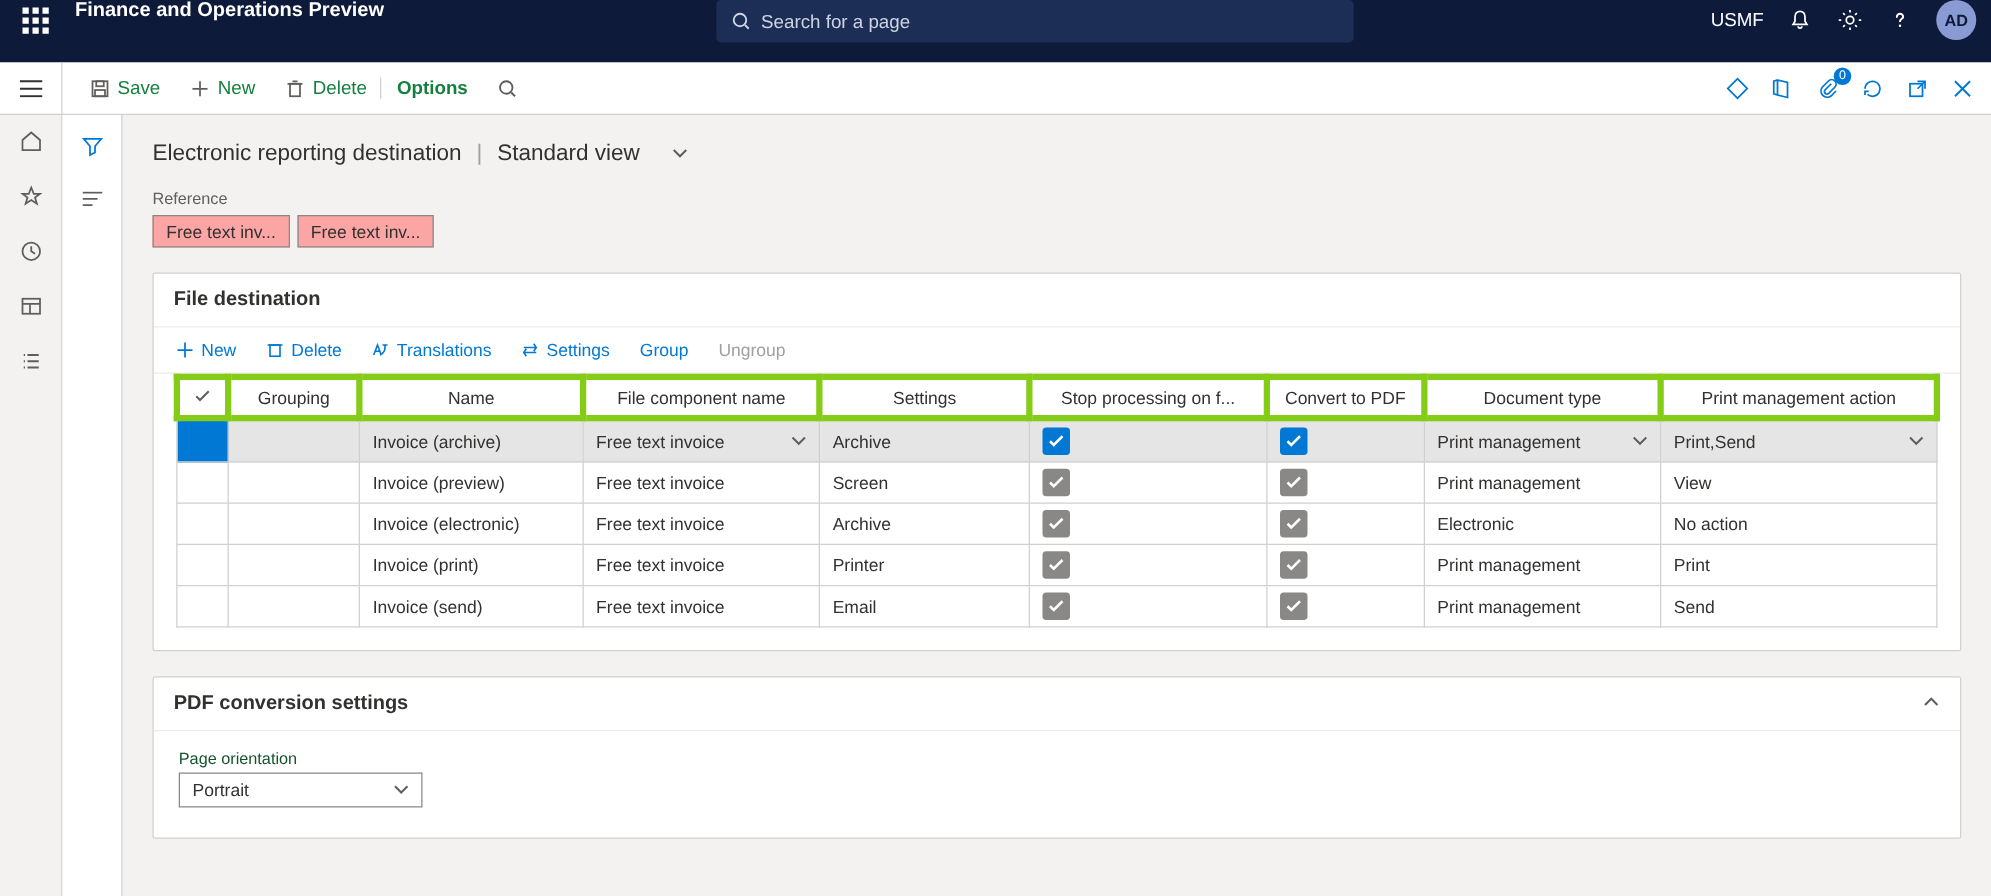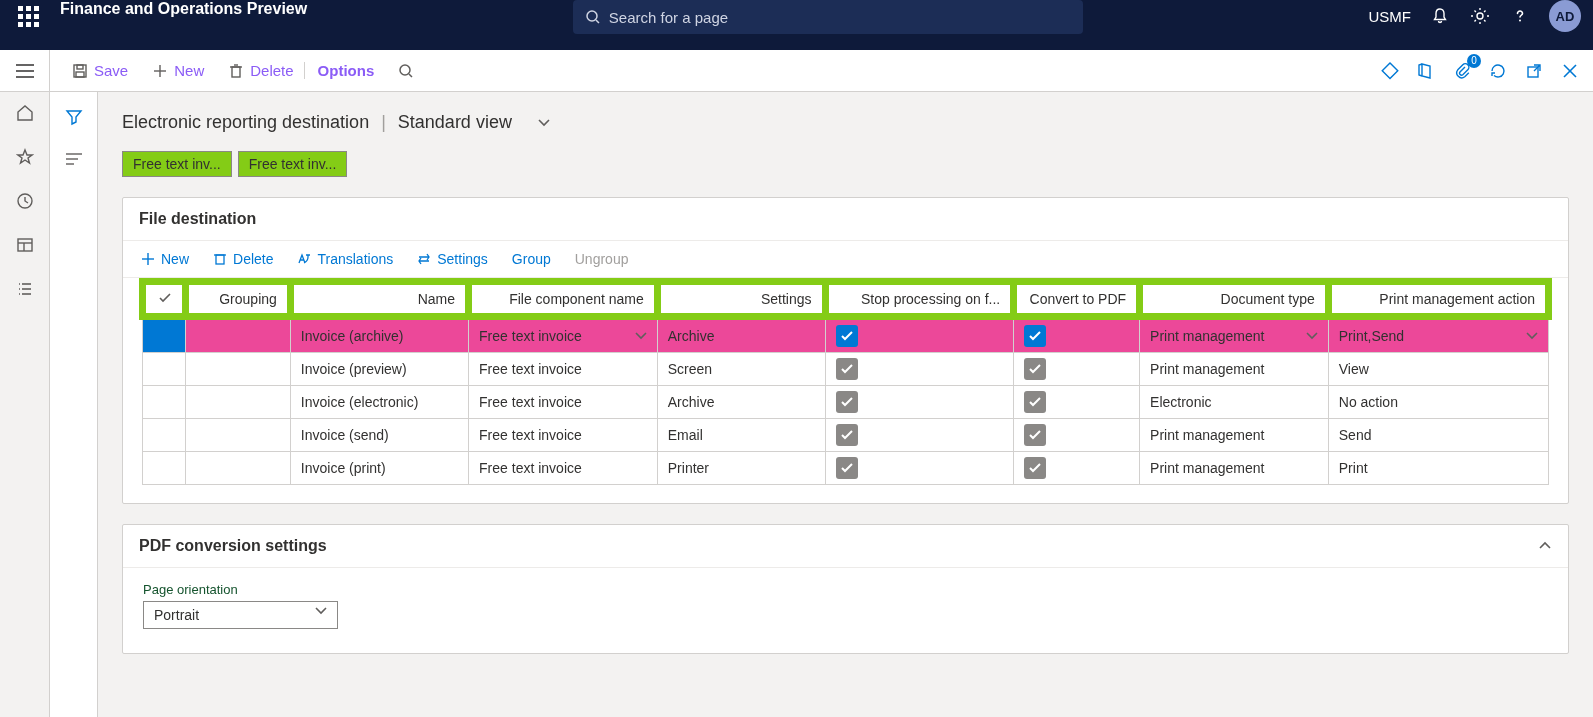"Save" .action-btn { color: #8b5cf6 -> #15803d }
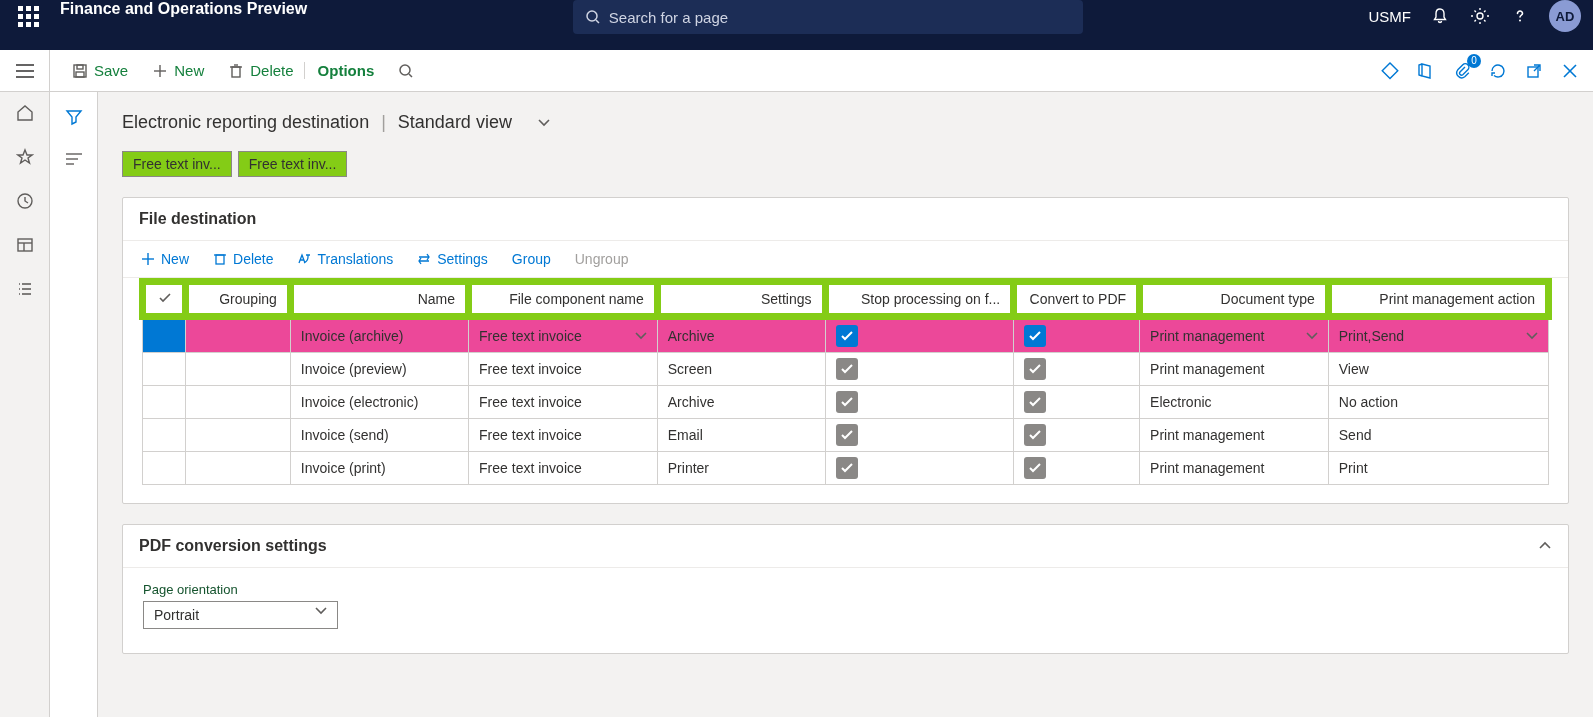"Reference" div.ref-label { html: none -> <div>Reference</div> }
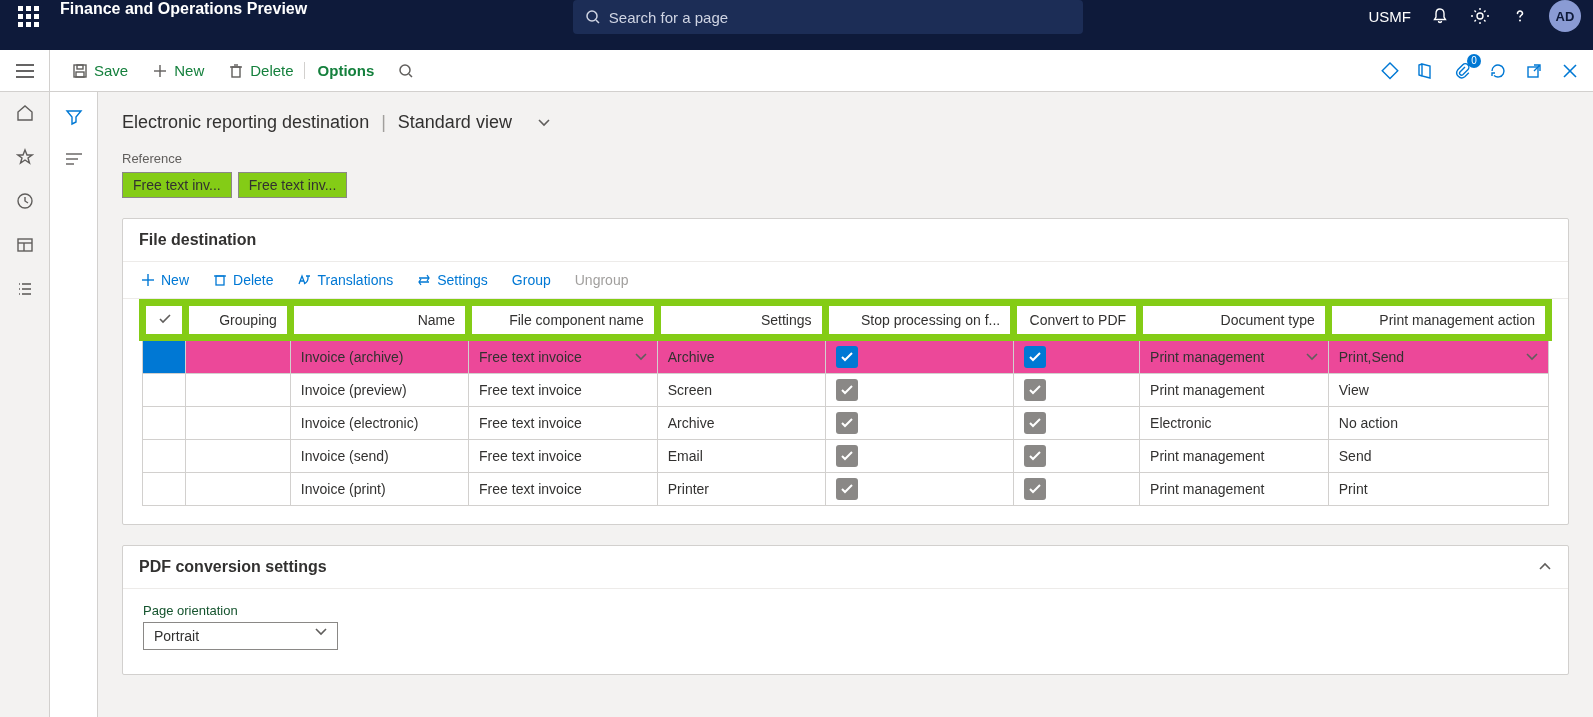"Free text inv..." .pill { background: #84cc16 -> #fca5a5 }
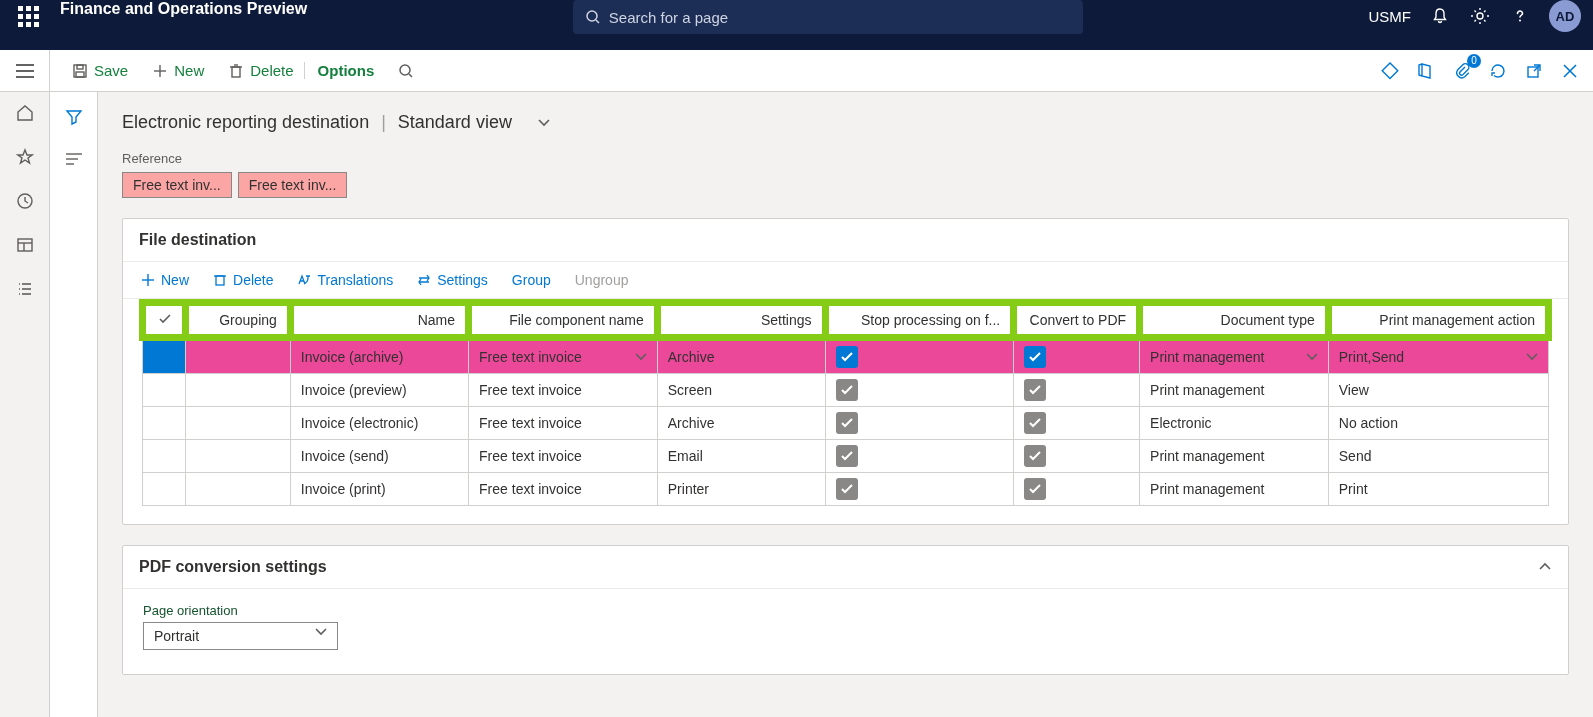"Grouping" table.grid th { border: 7px solid #84cc16 -> 5px solid #84cc16; text-align: right -> center }
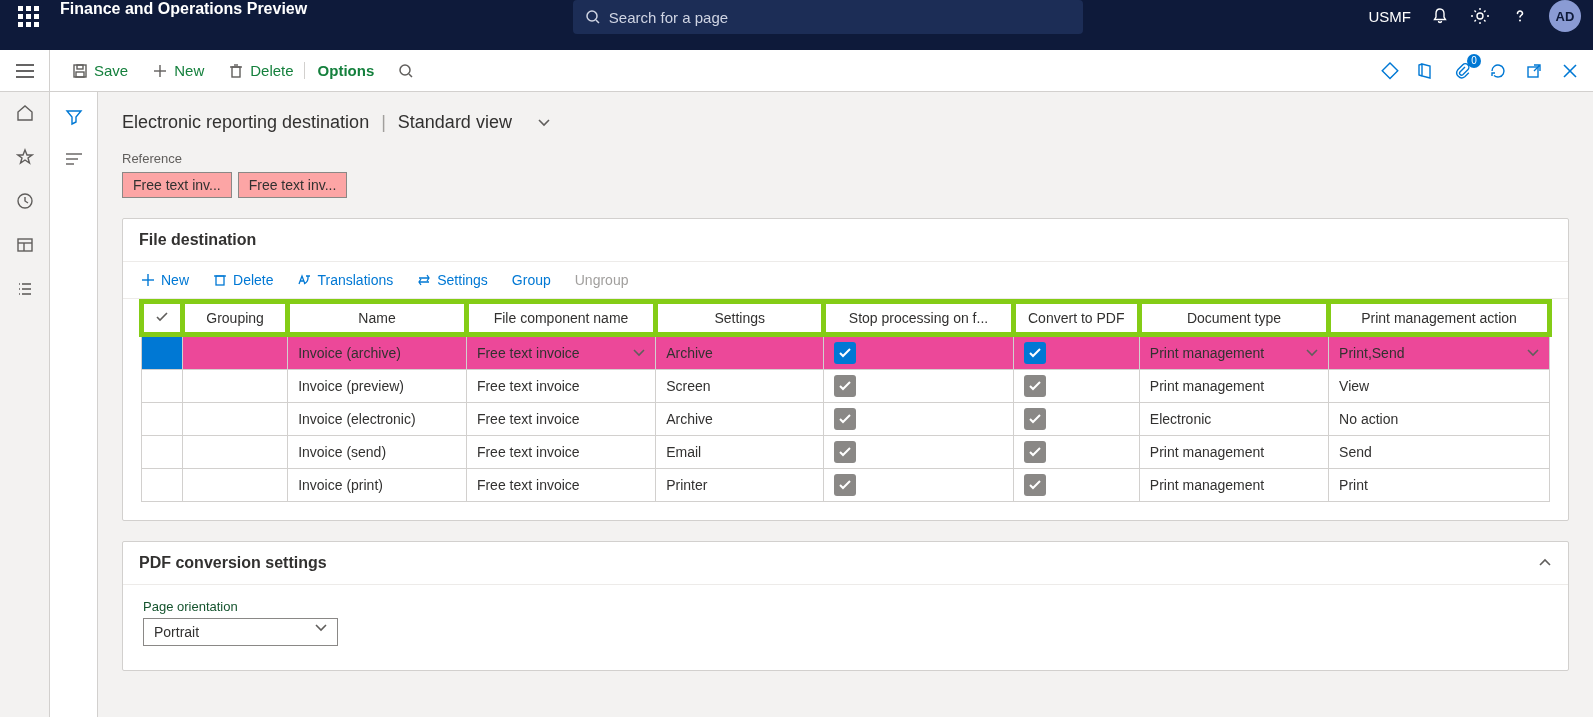"Invoice (archive)" table.grid tr.selected td { background: #ec4899 -> #e5e5e5 }
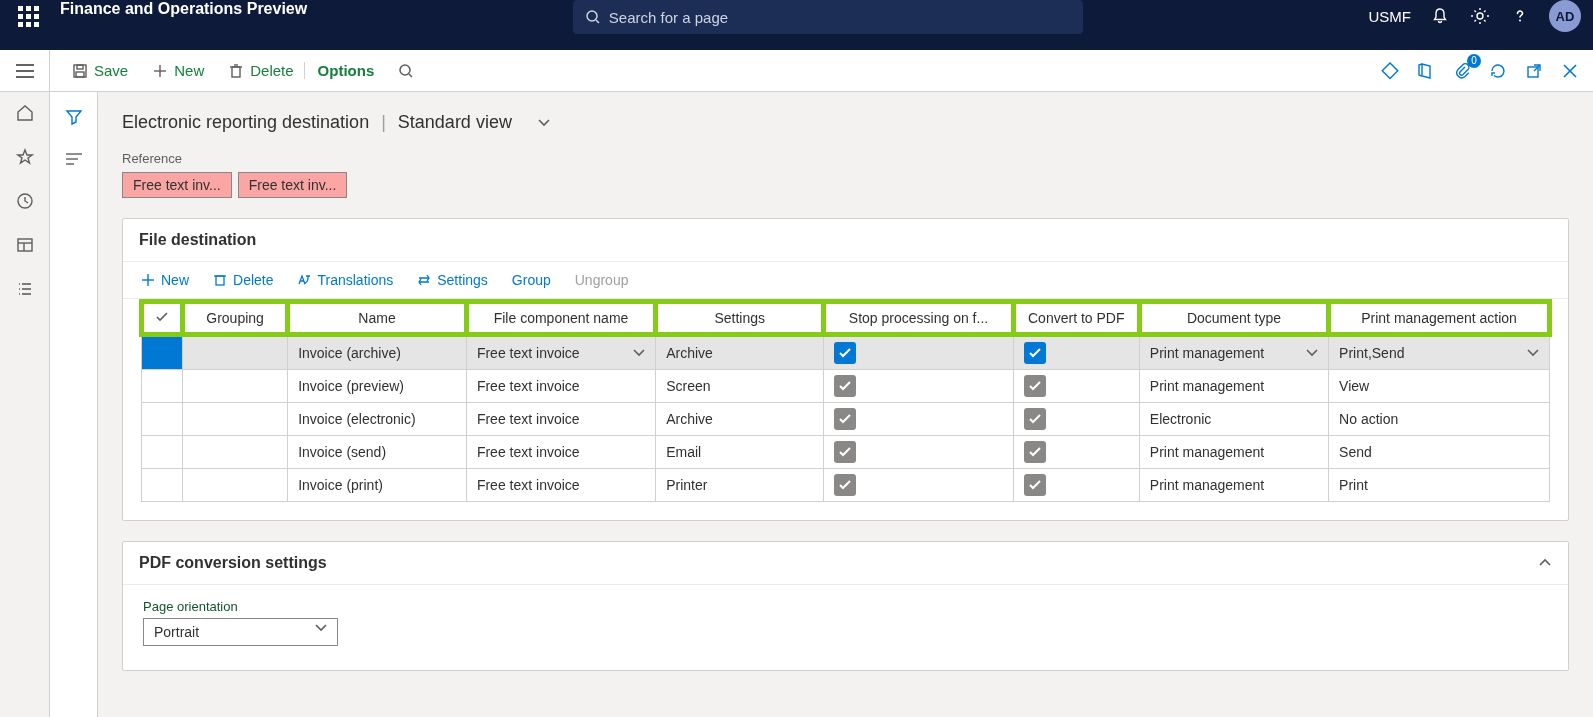"Invoice (send)" tr { order: before "Invoice (print)" -> after "Invoice (print)" }
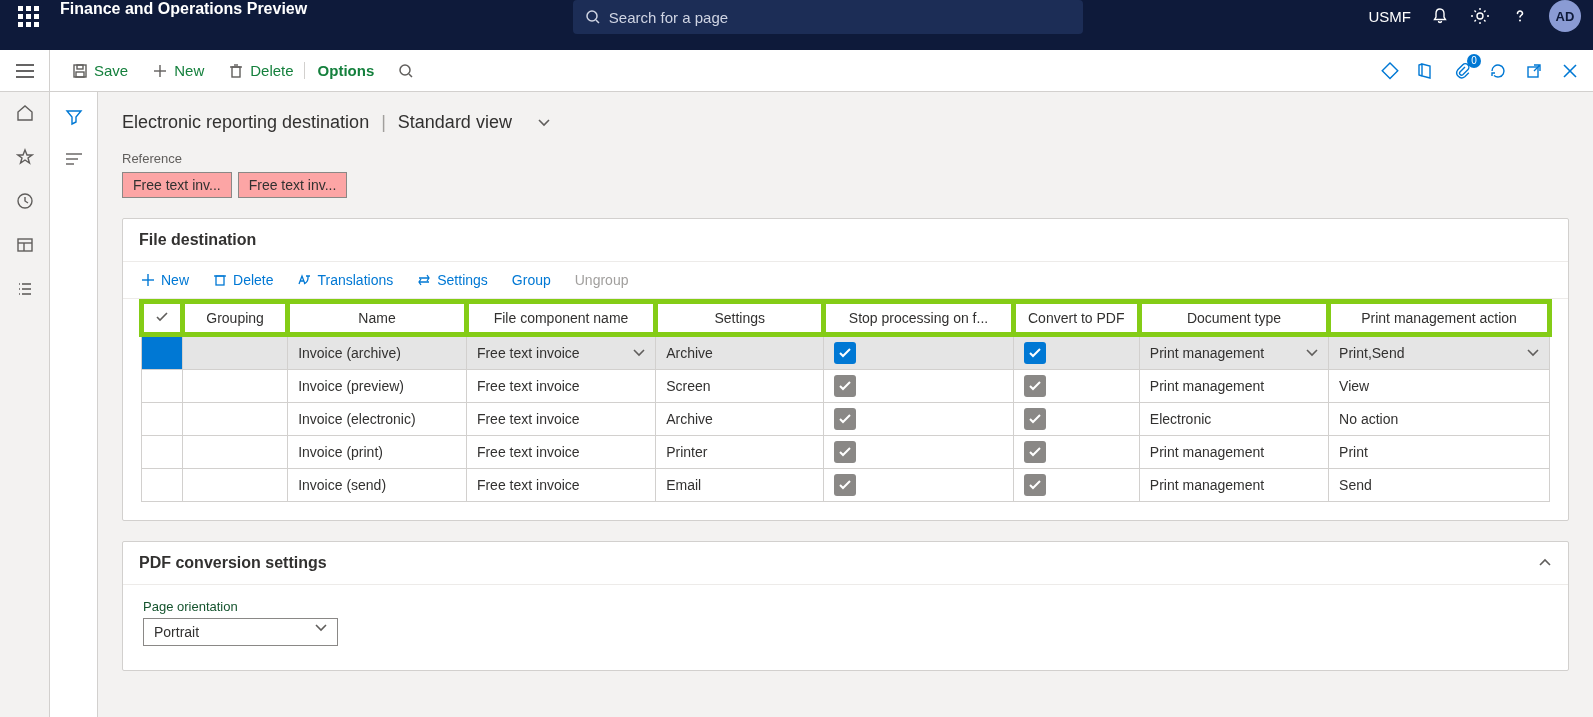"Portrait" .select-box { align-items: flex-start -> center }
